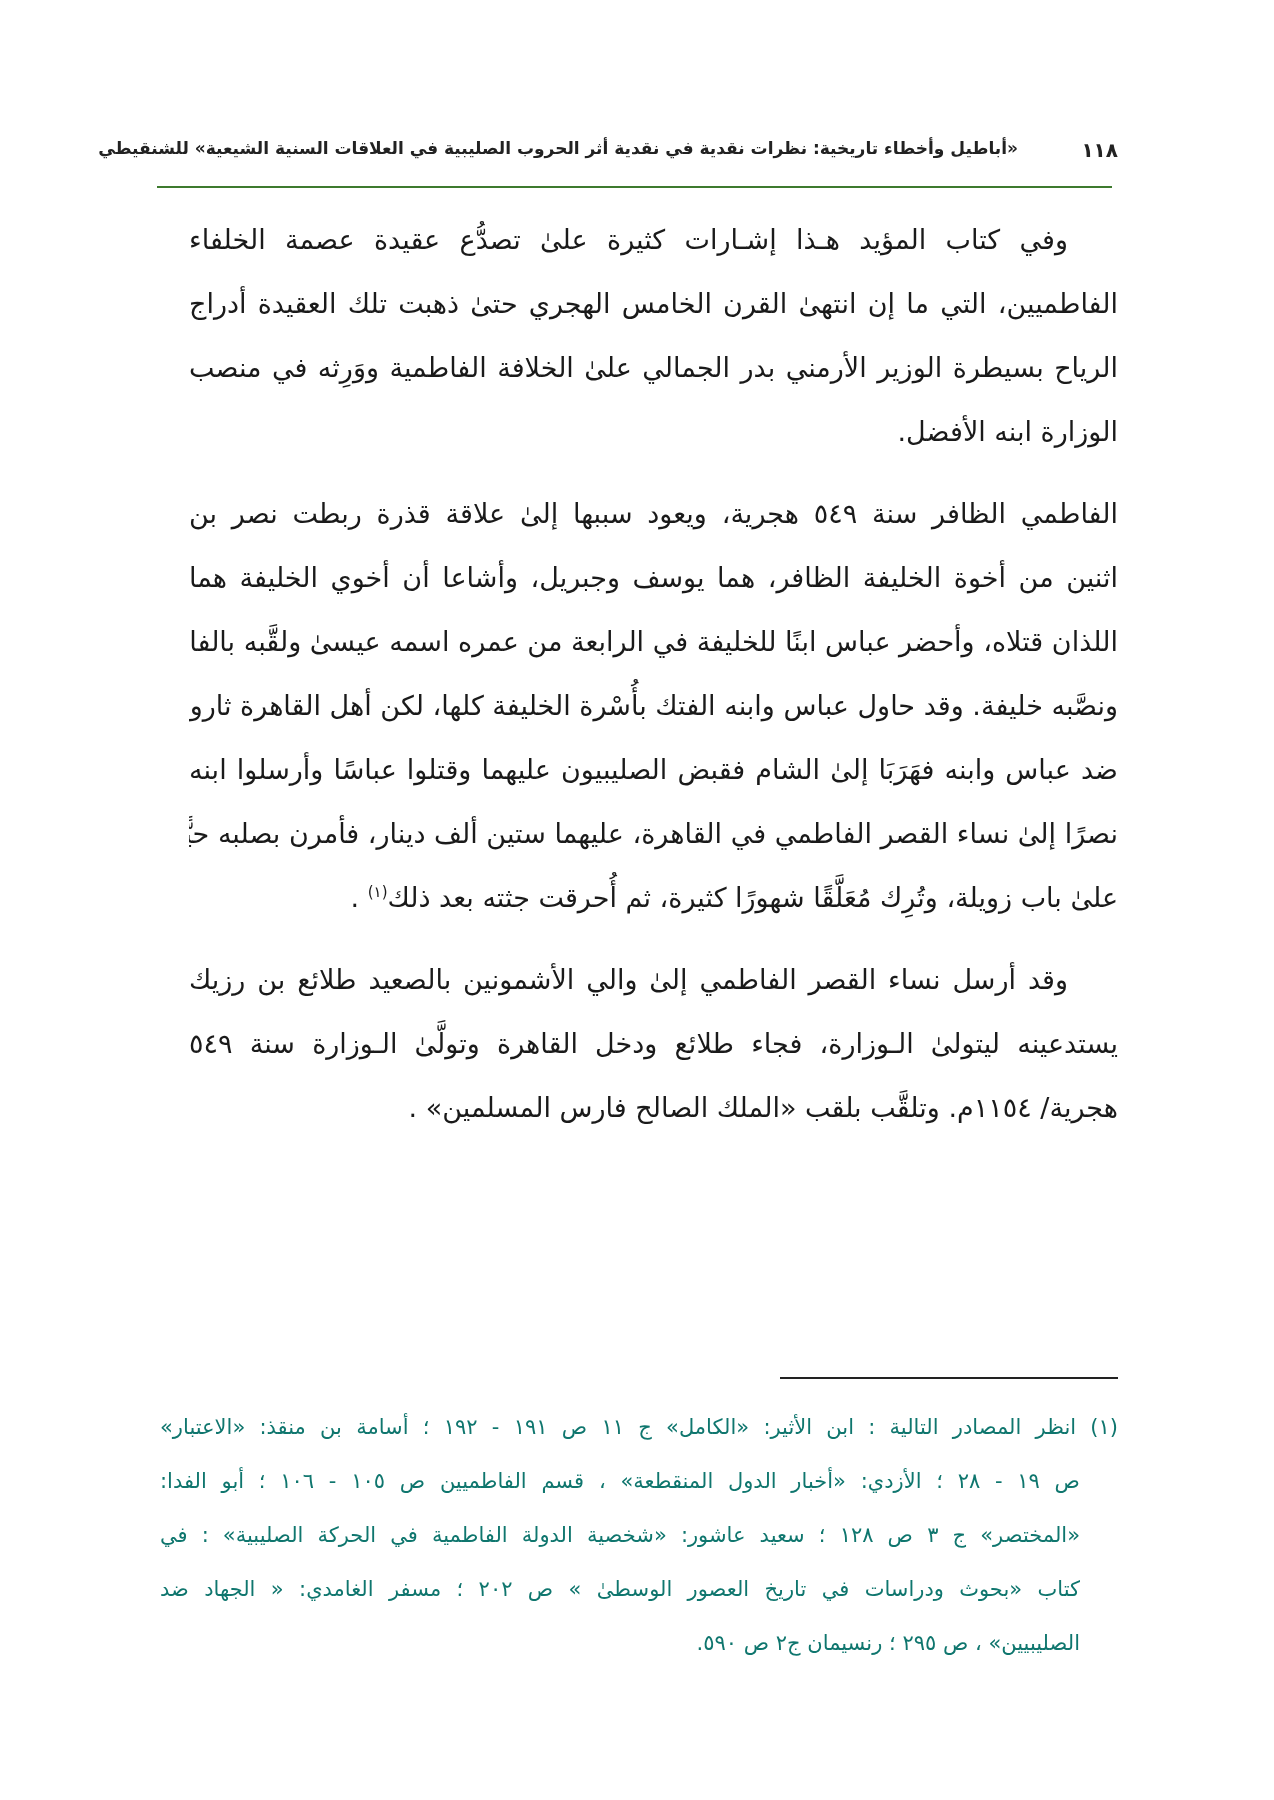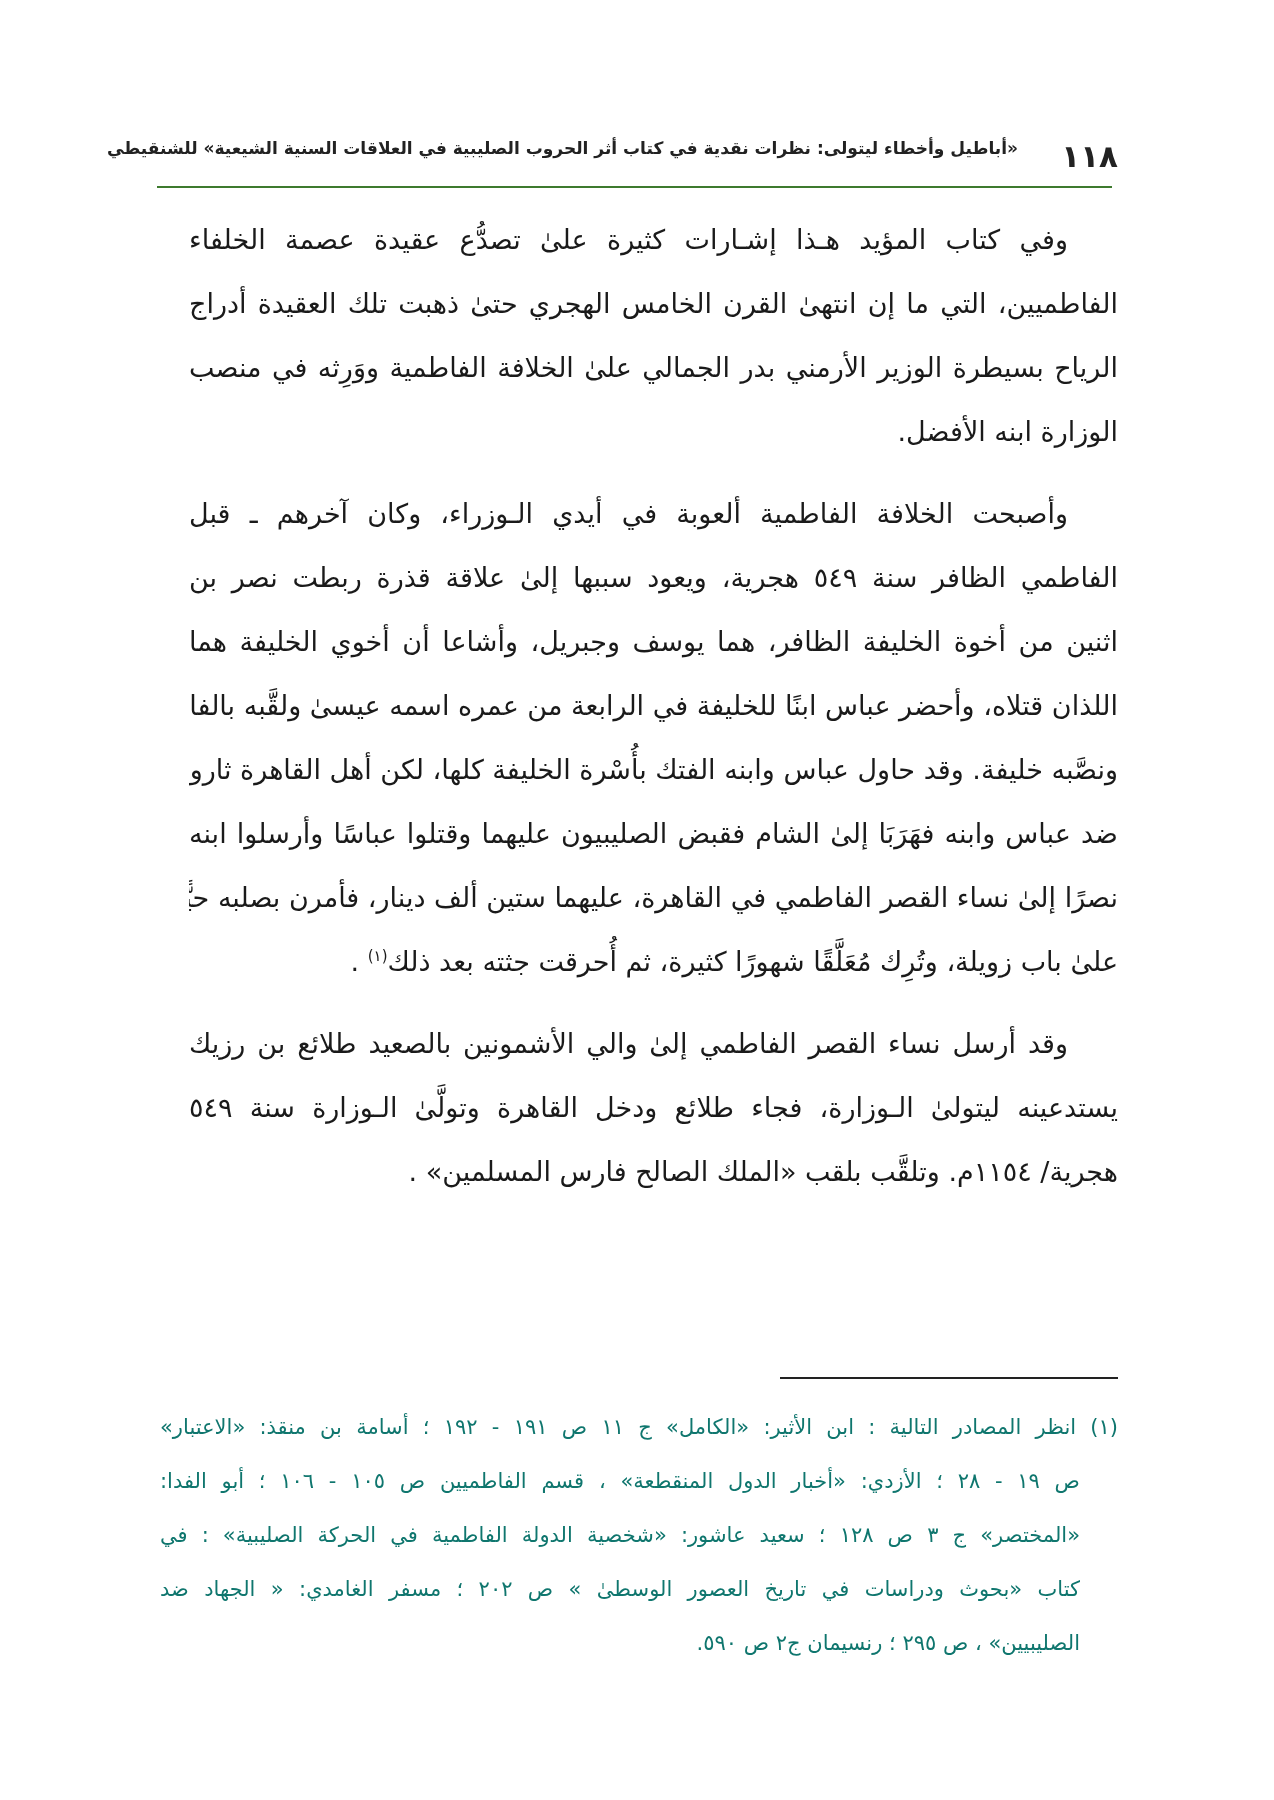"«أباطيل وأخطاء ليتولى: نظرات نقدية" span.header-title { text: ليتولى: نظرات نقدية في كتاب -> تاريخية: نظرات نقدية في نقدية }
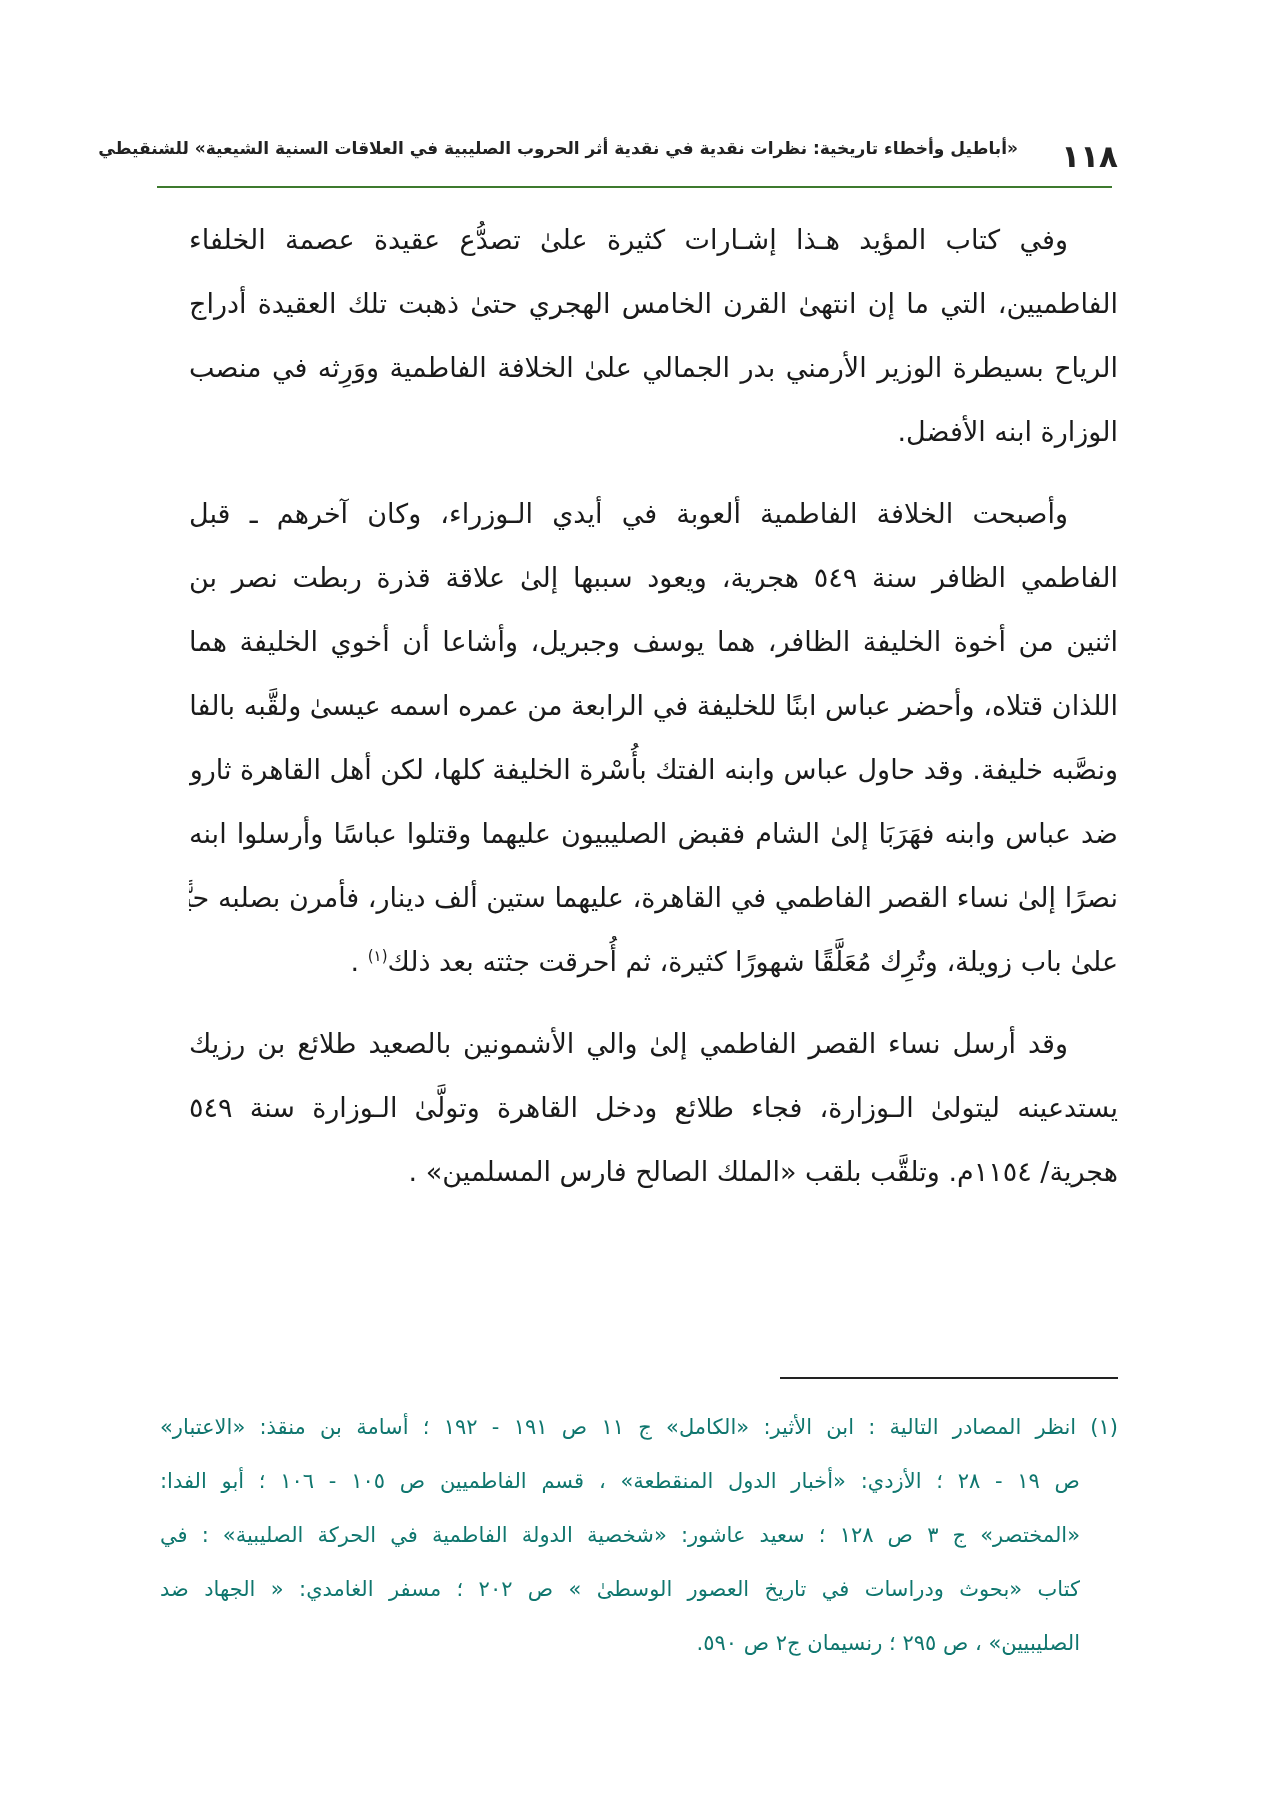"١١٨" .page-number { font-size: 31px -> 20px }
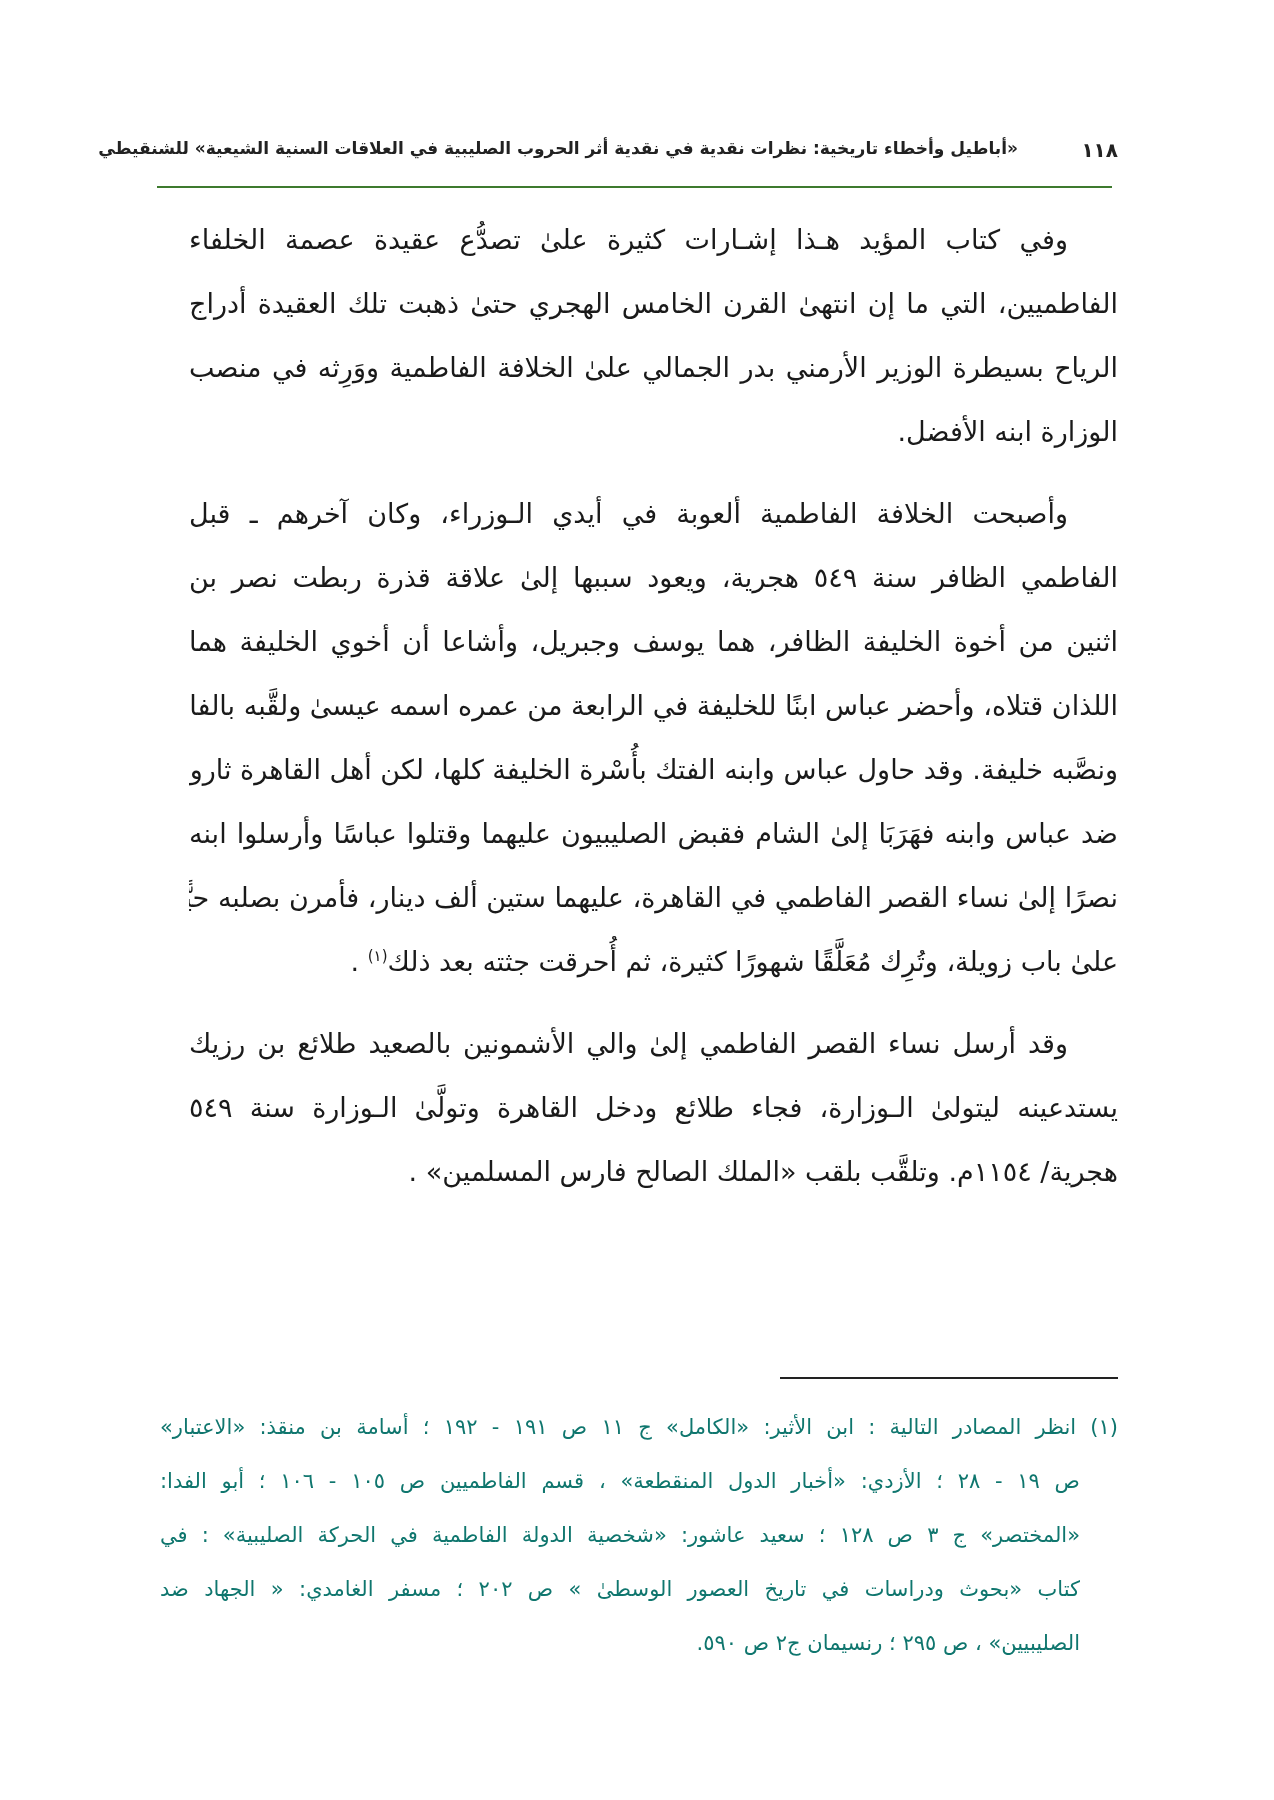"وأصبحت الخلافة الفاطمية ألعوبة في" span.line { html: <span>وأصبحت الخلافة الفاطمية ألعوبة في أيدي الـوزراء، وكان آخرهم ـ قبل</span> -> none }
